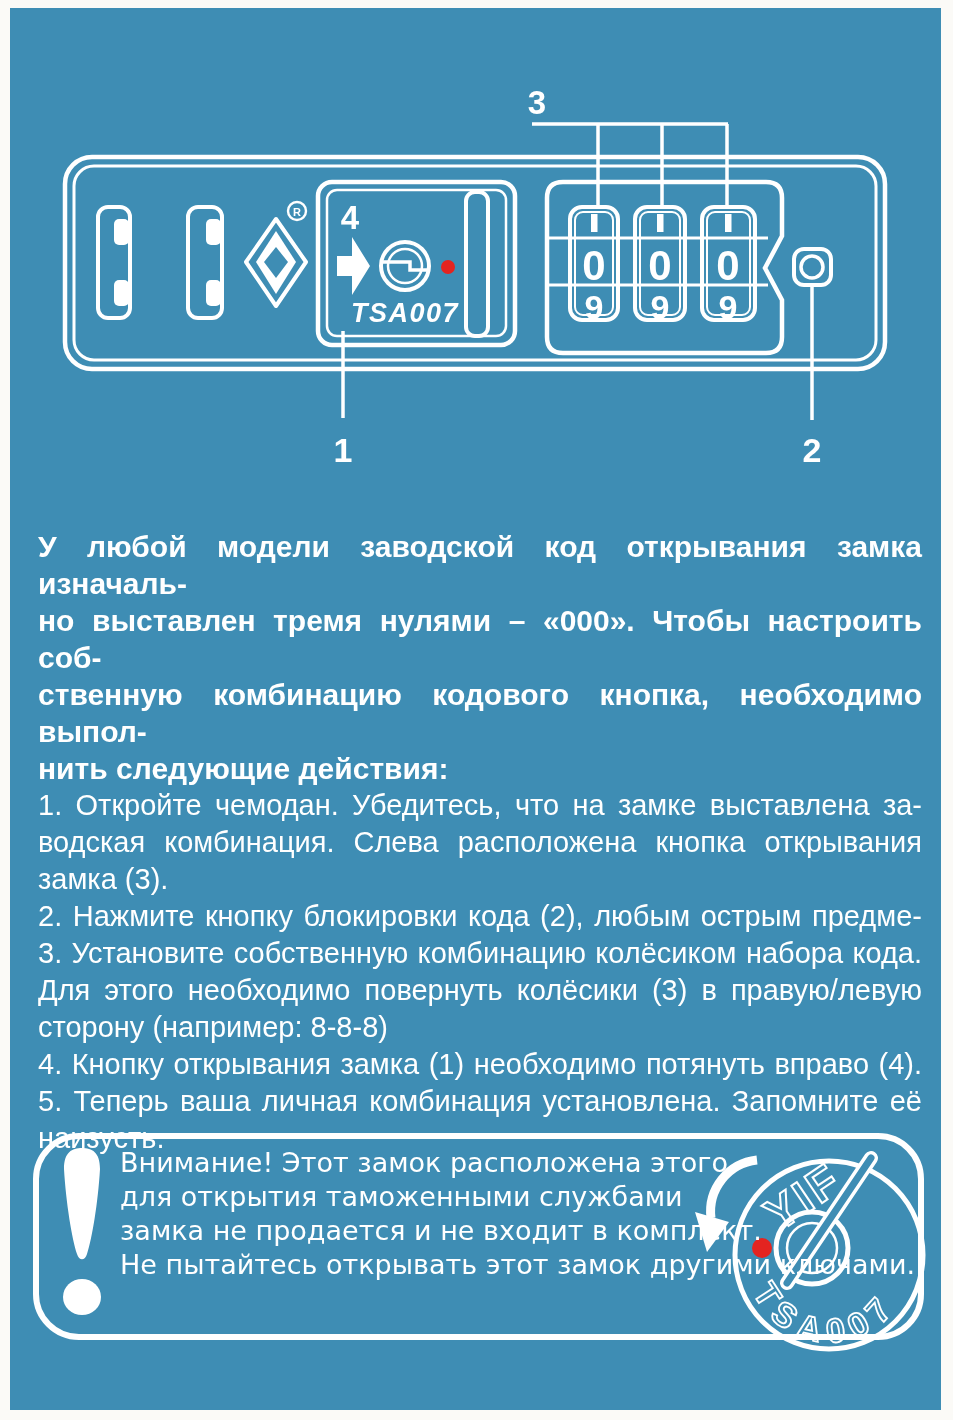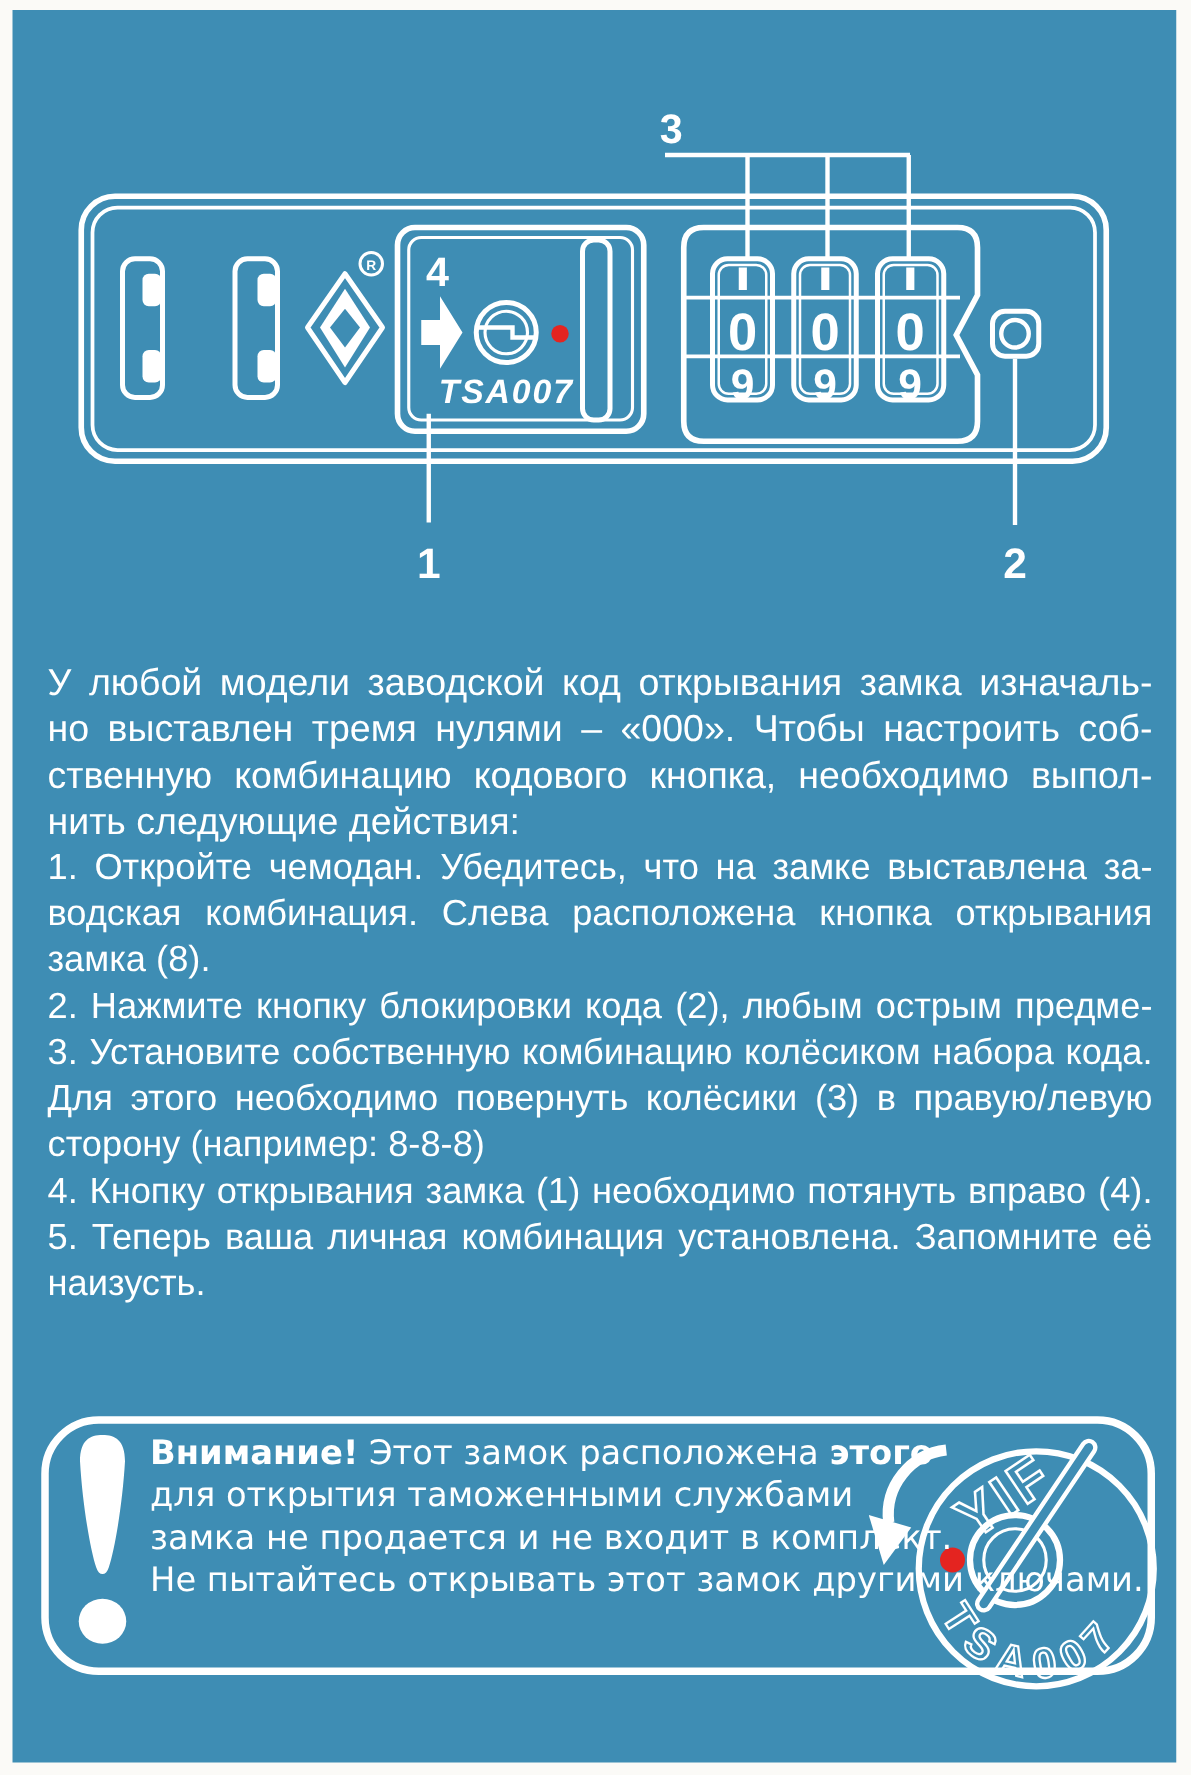"У любой модели заводской код" .body-text .b { font-weight: normal -> bold }
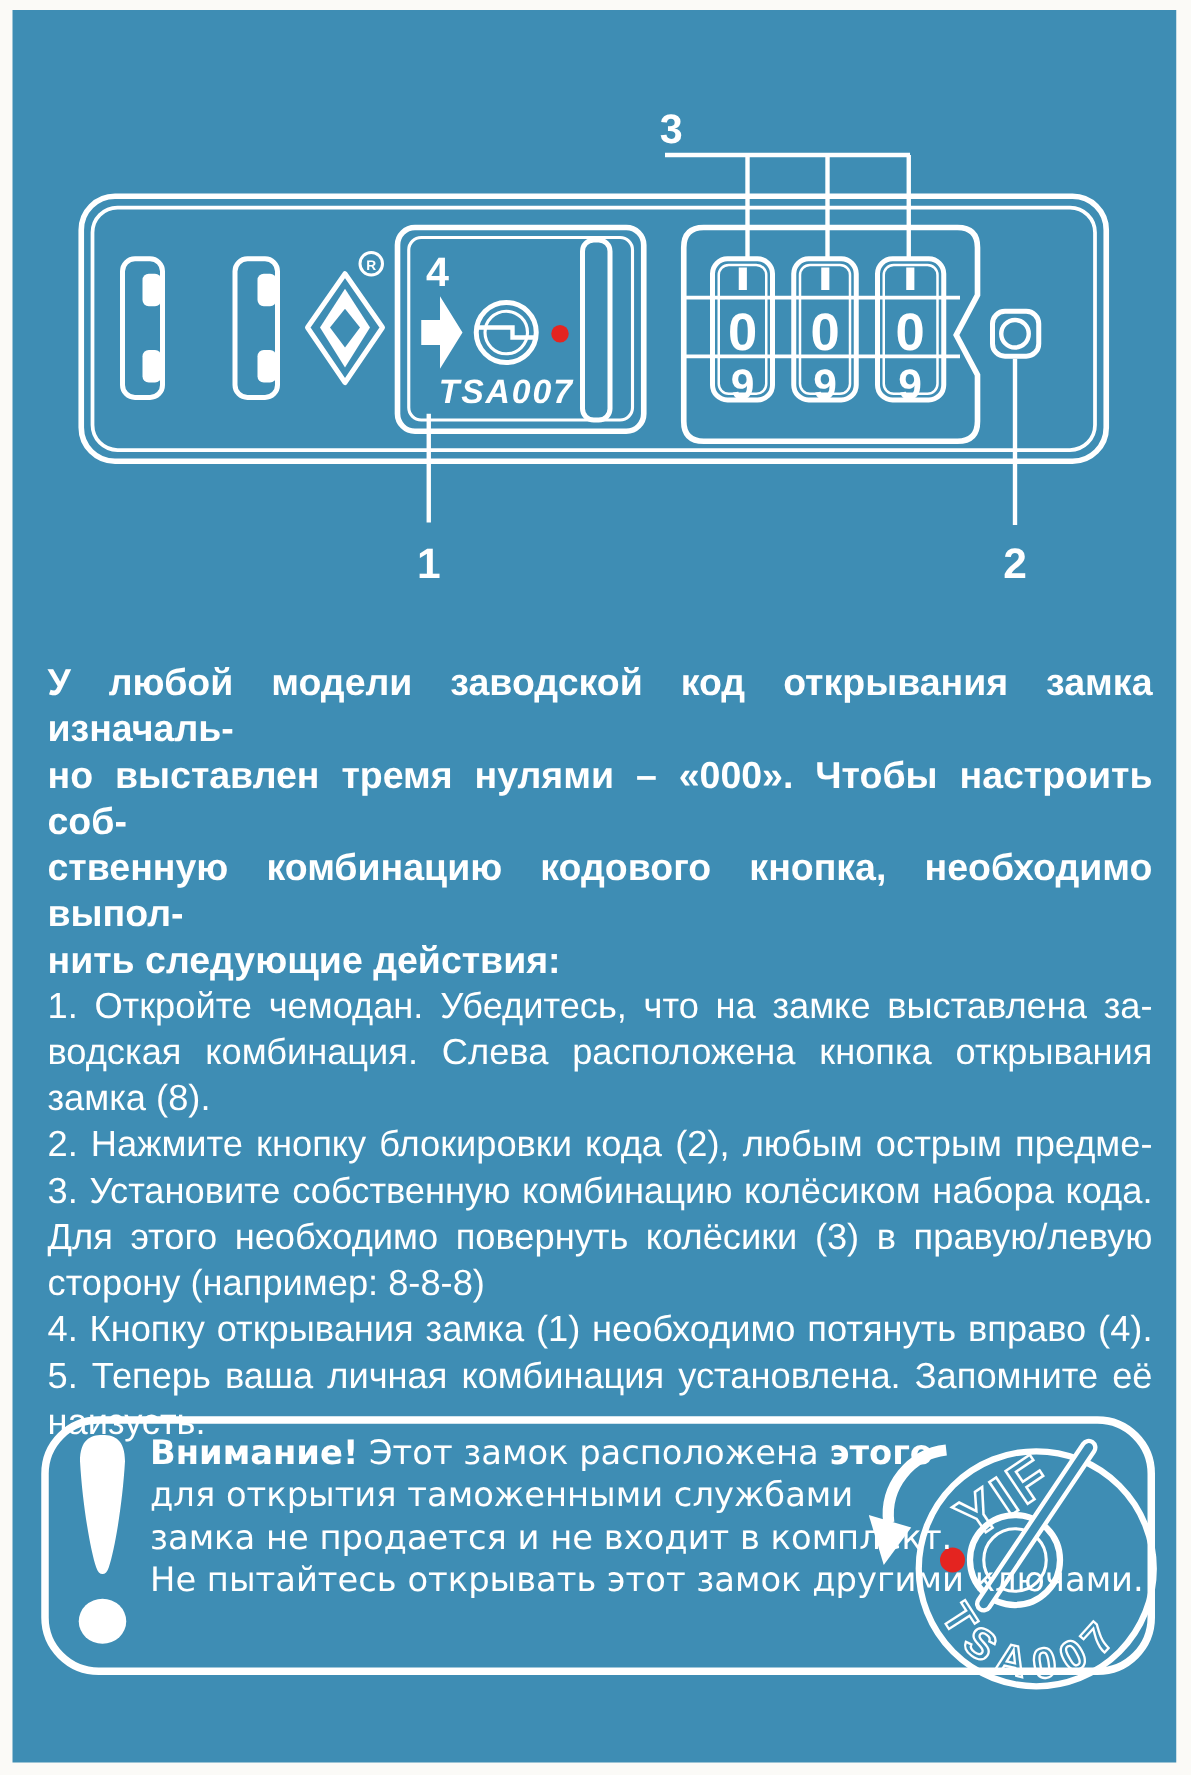"замка (8)." div.ln { text: 8 -> 3 }
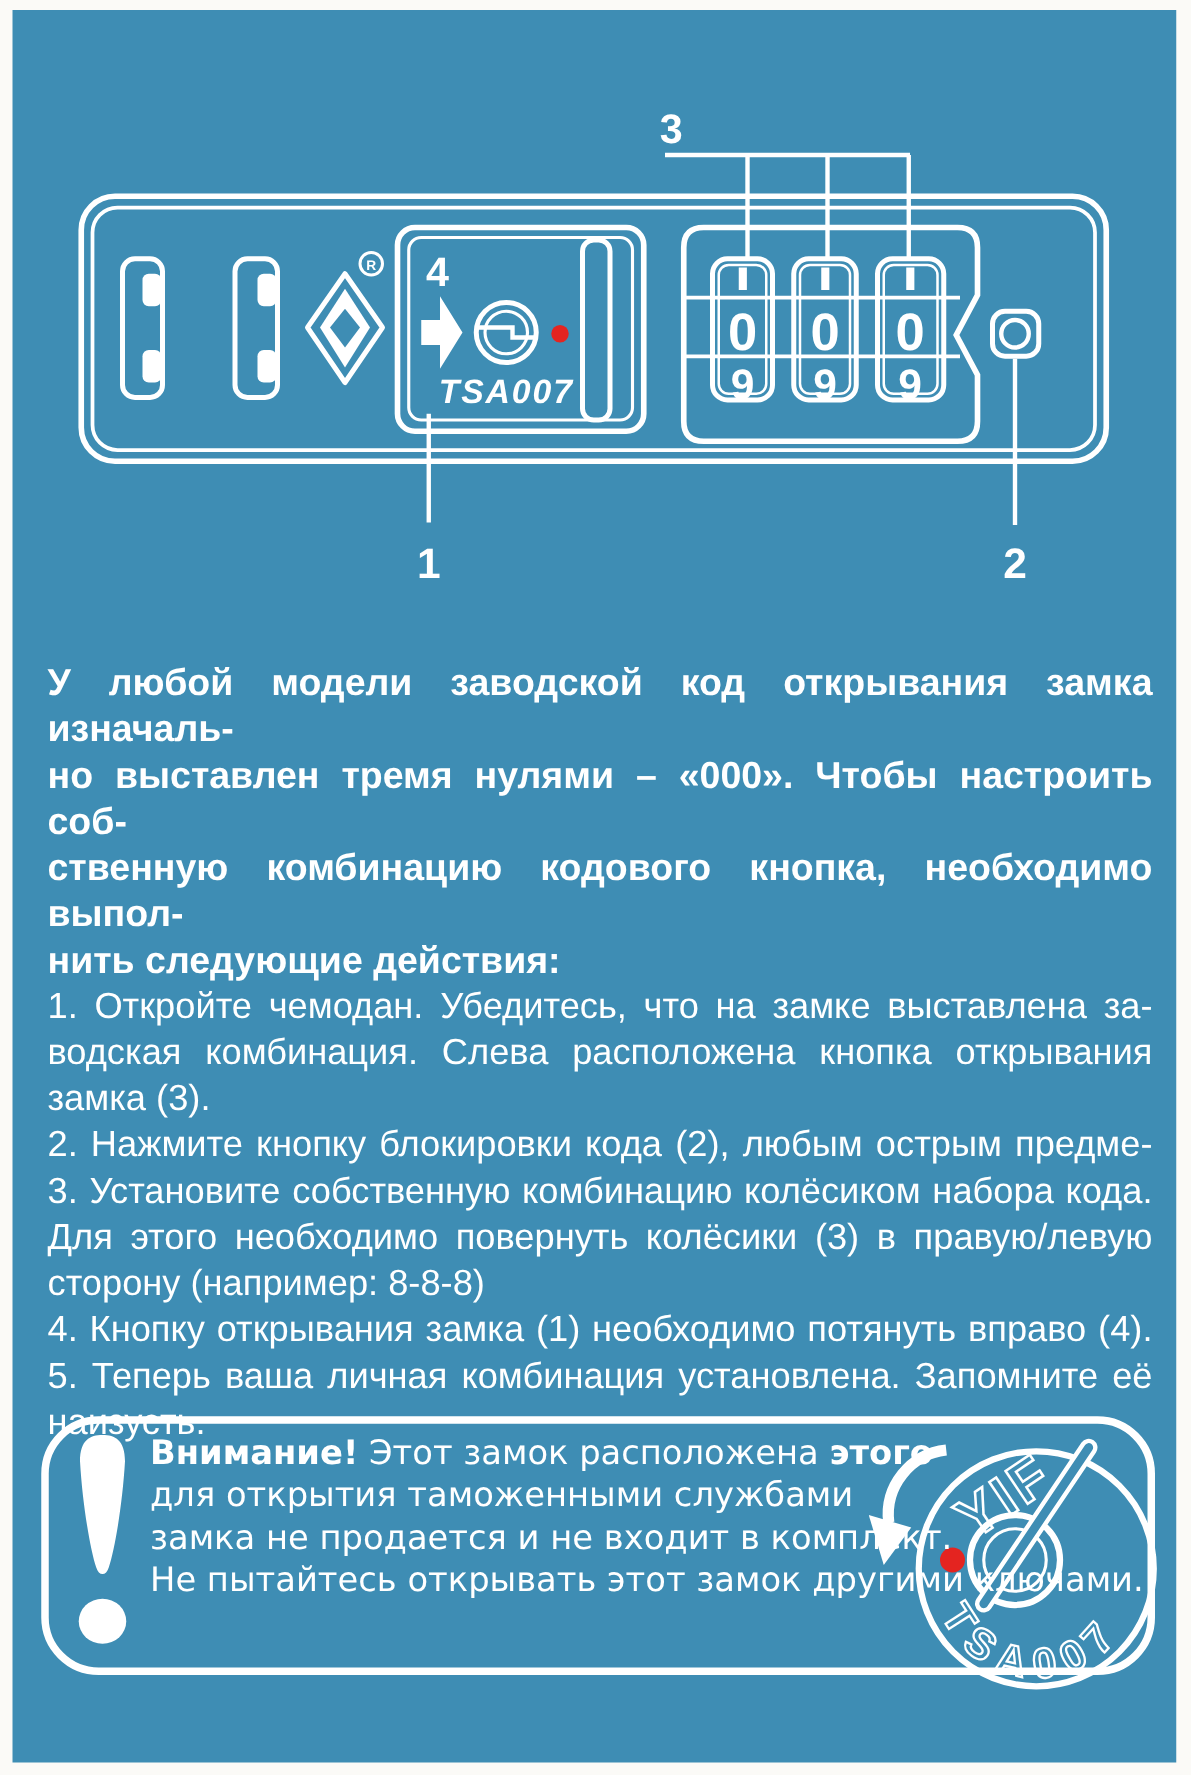"Внимание!" .warn-text .wb { font-weight: bold -> normal }
